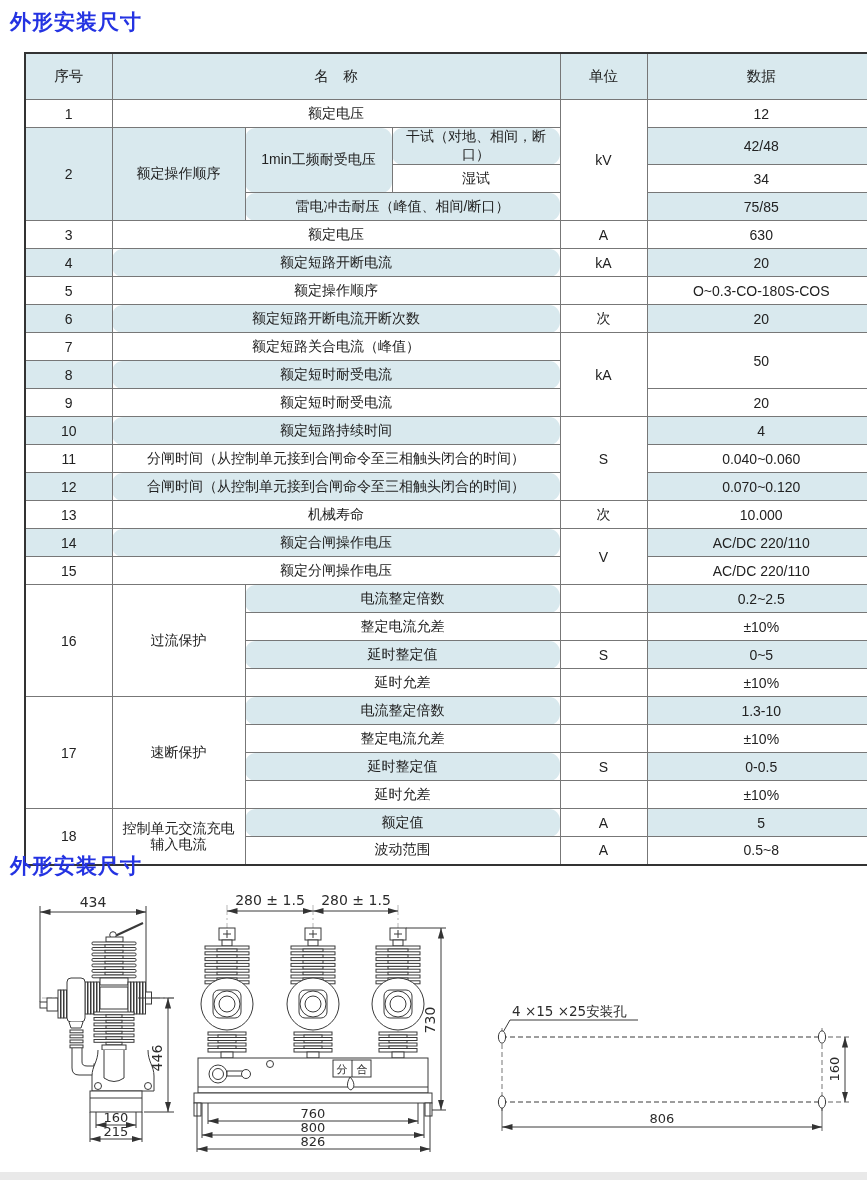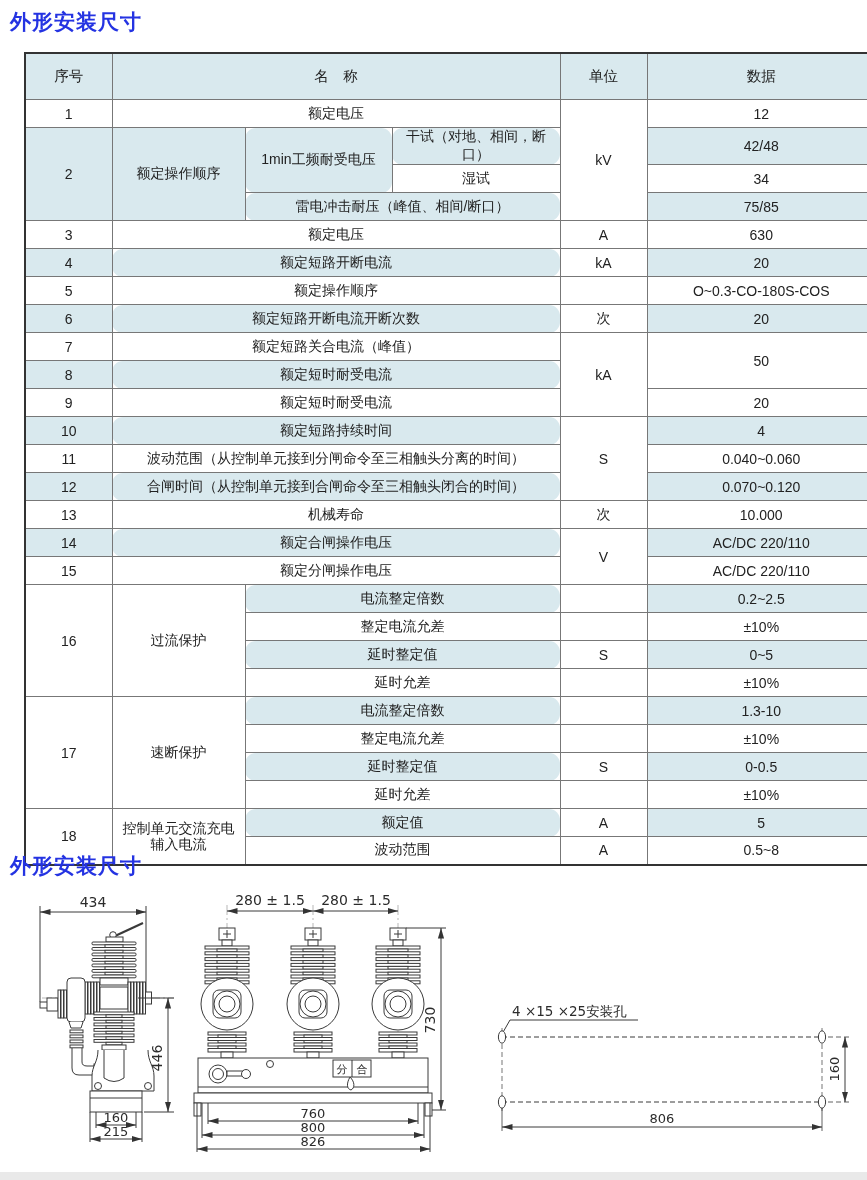"波动范围（从控制单元接到分闸命令至三相触头分离的时间）" td.l { text: 波动范围（从控制单元接到分闸命令至三相触头分离 -> 分闸时间（从控制单元接到合闸命令至三相触头闭合 }
